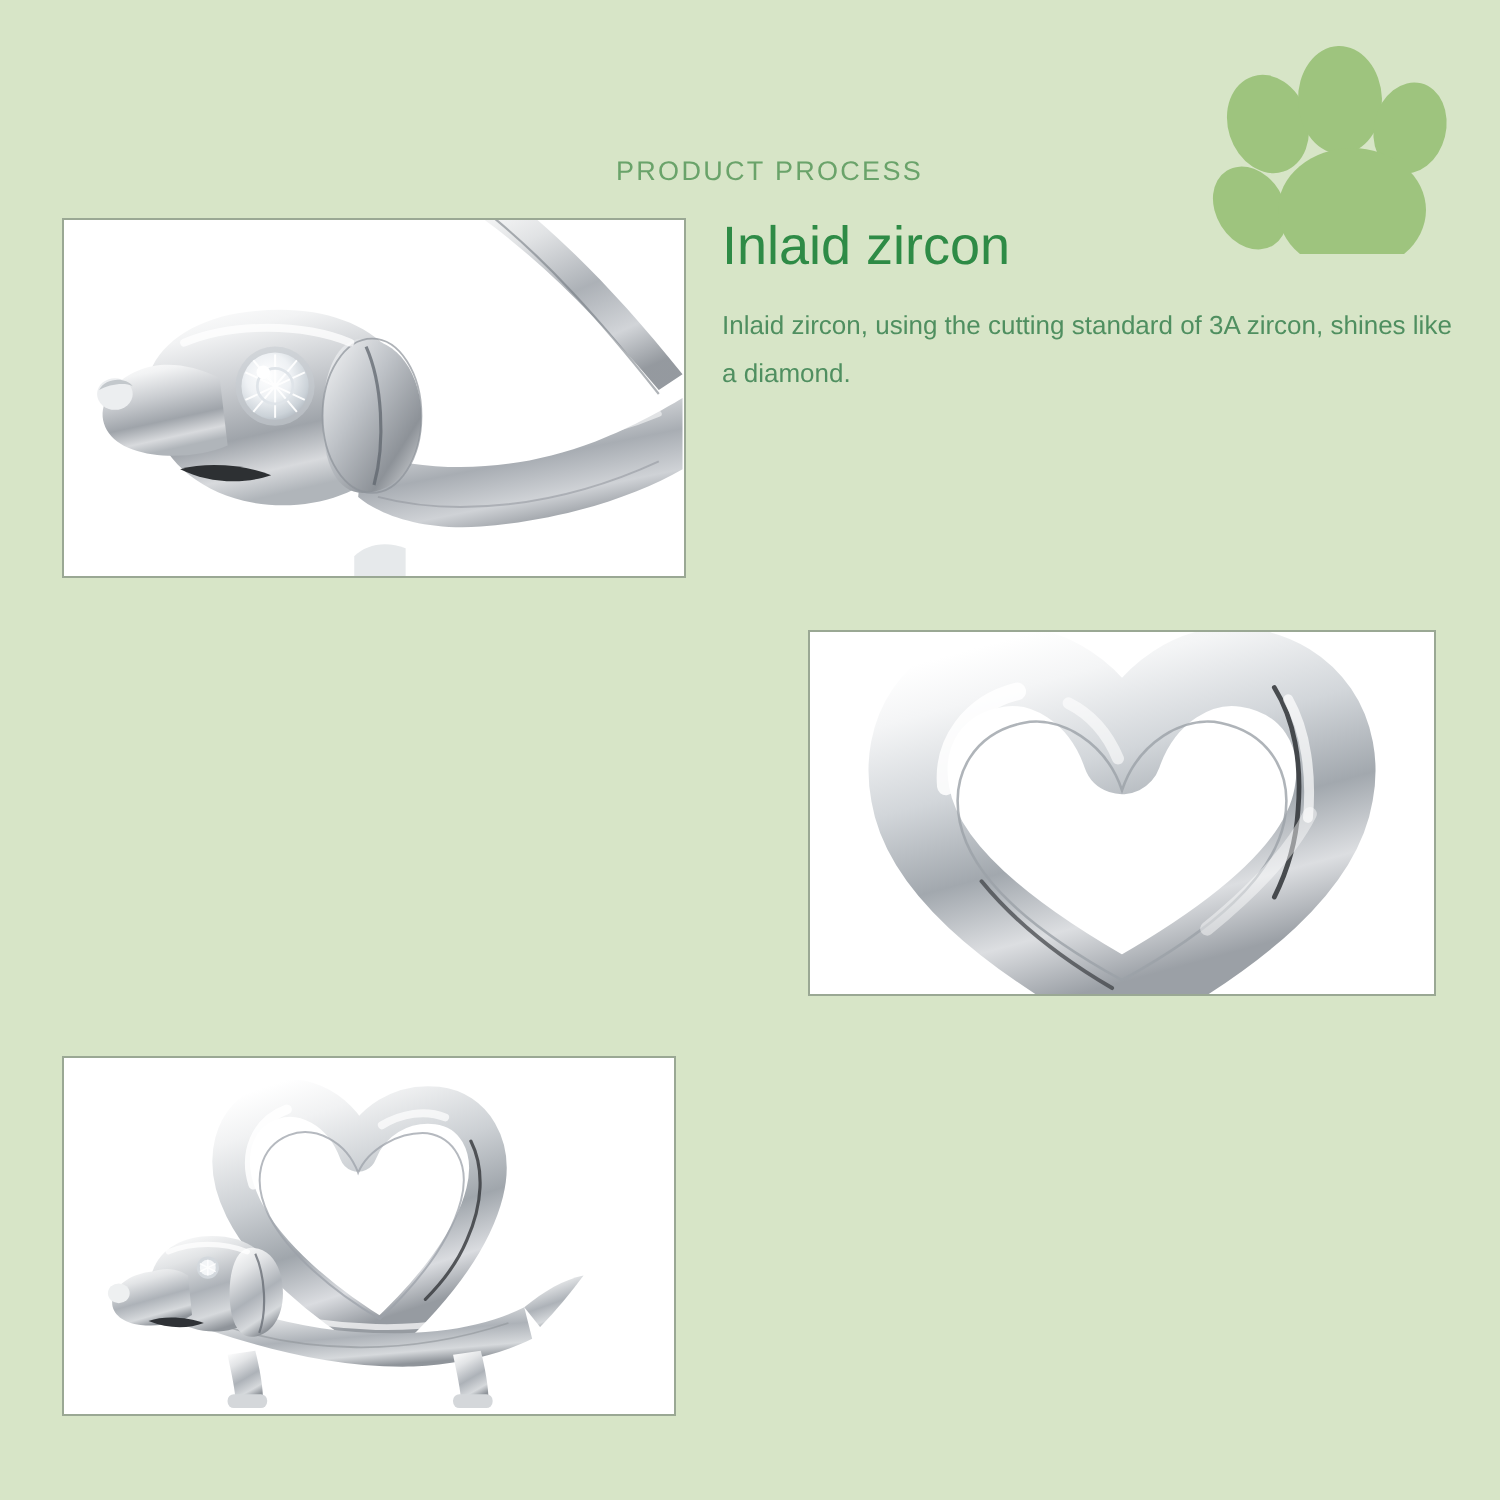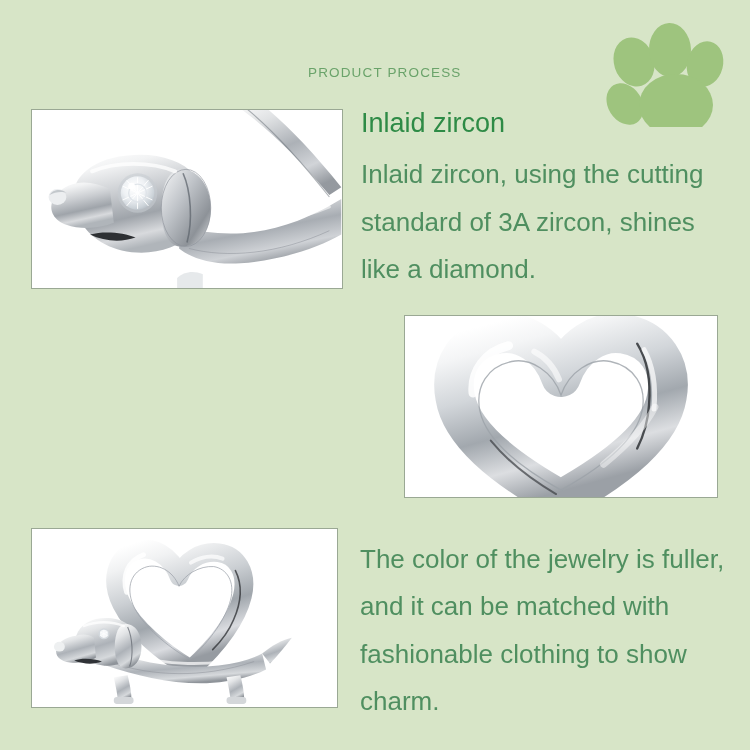"PRODUCT PROCESS" .eyebrow { top: 65px -> 78px }
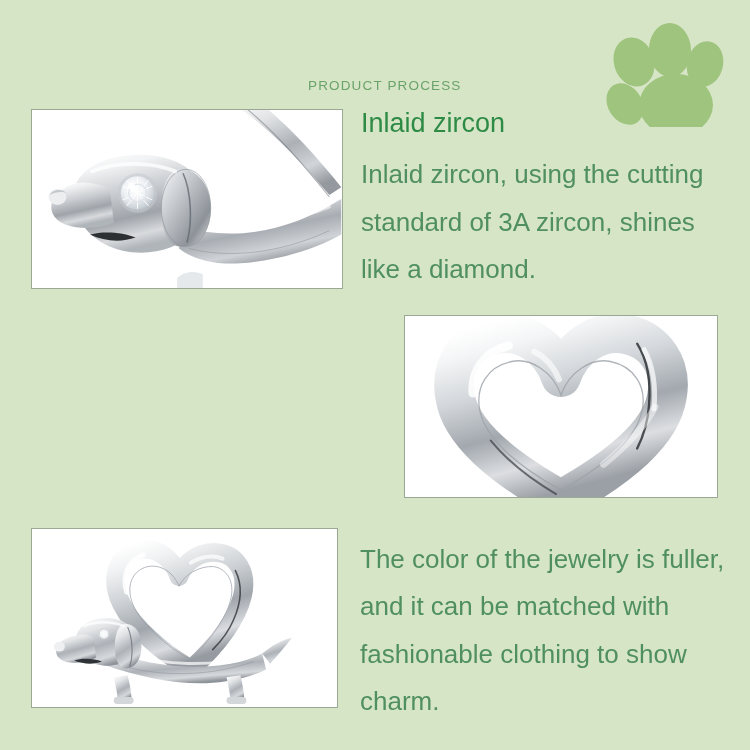"Inlaid zircon, using the cutting" .body-text { font-size: 26px -> 13px }
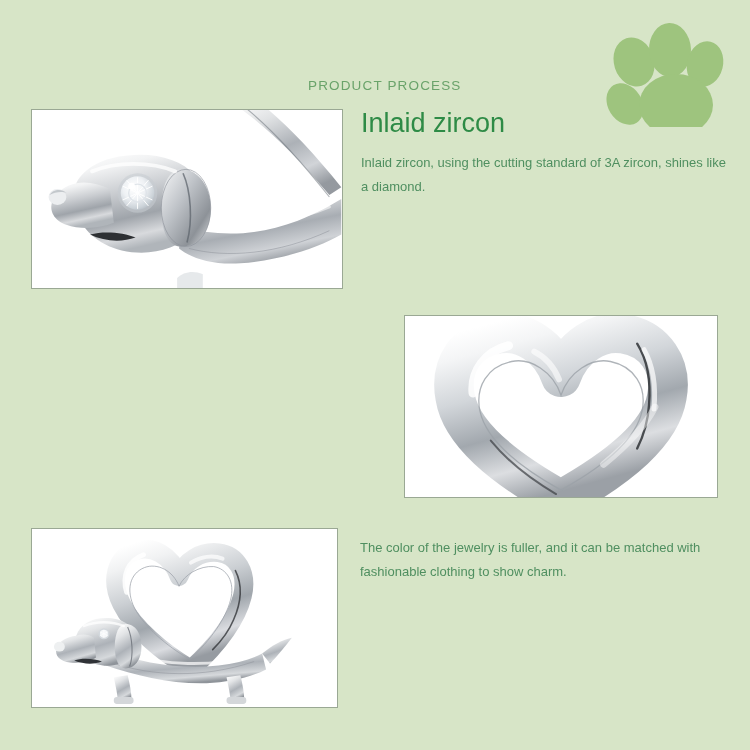"The color of the jewelry" p.body-text { html: <p>The color of the jewelry is fuller, and it can be matched with fashionable clothing to show charm.</p> -> none }
